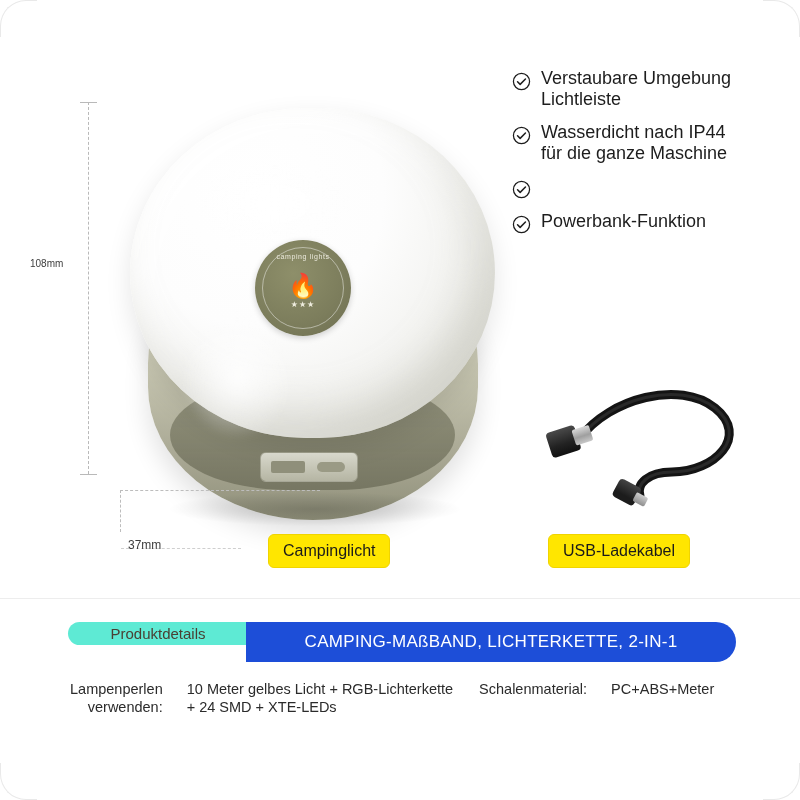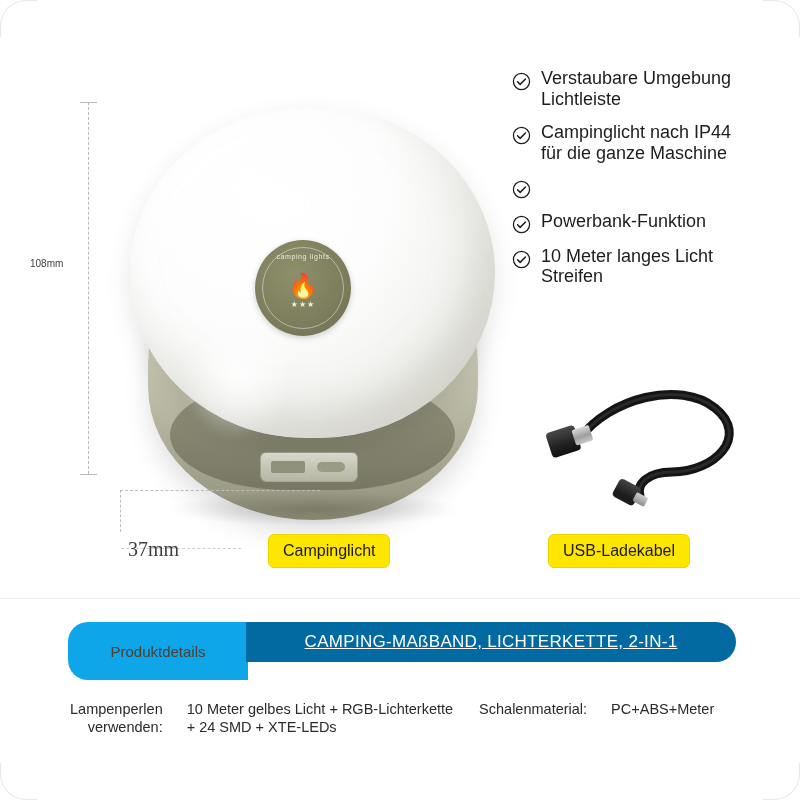"Campinglicht nach IP44" span.feature-text { text: Campinglicht -> Wasserdicht }
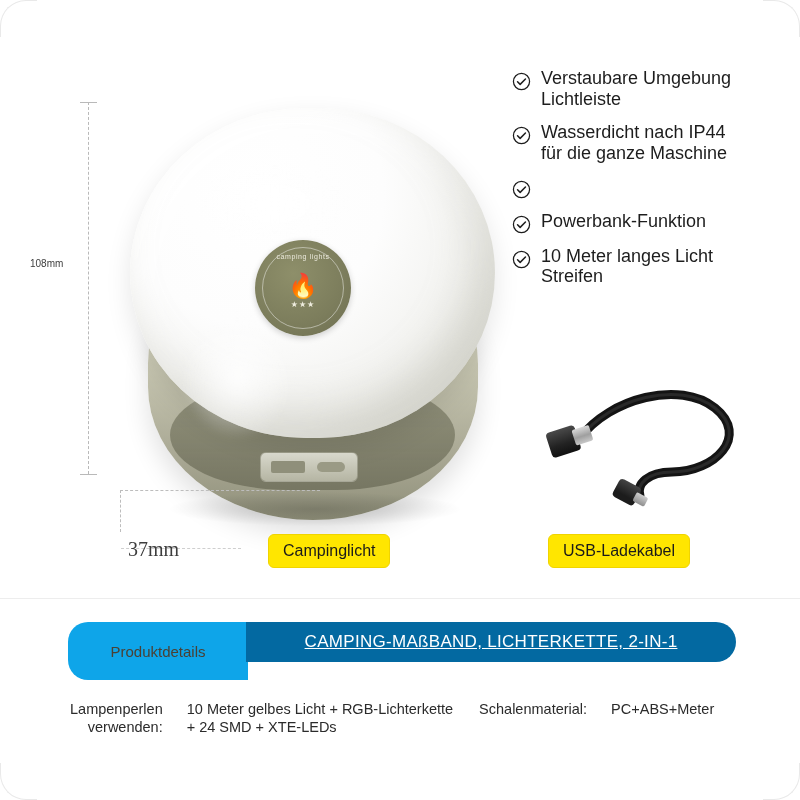"10 Meter langes Licht" div.feature { html: <div> <span> <svg> <circle></circle> <path></path> </svg> </span> <span>10 Meter langes Licht Streifen</span> </div> -> none }
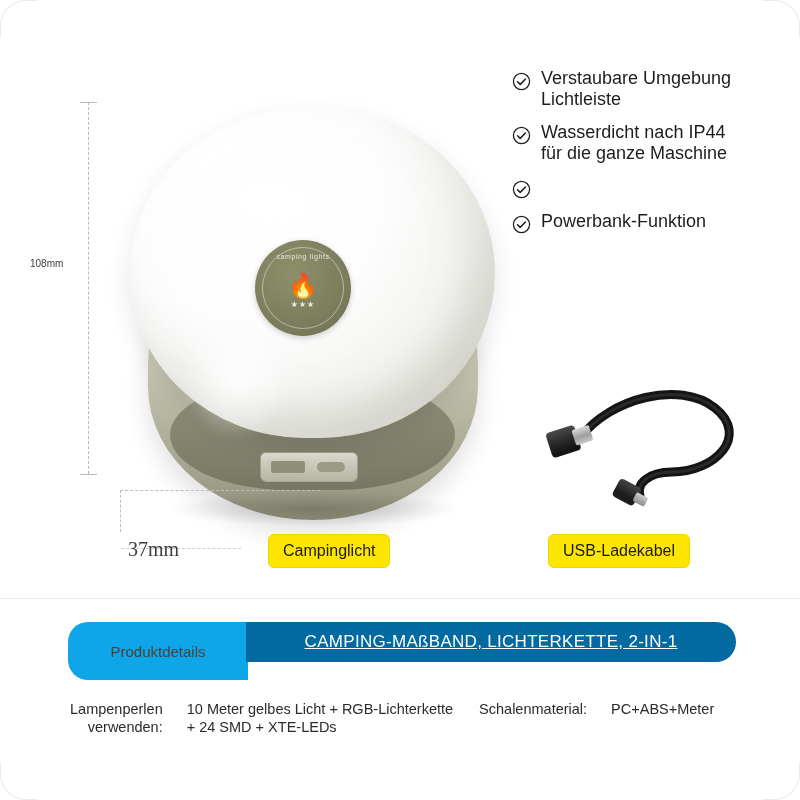"37mm" .dim-h-label { font-family: Liberation Serif, serif -> none; font-size: 20px -> 12px }
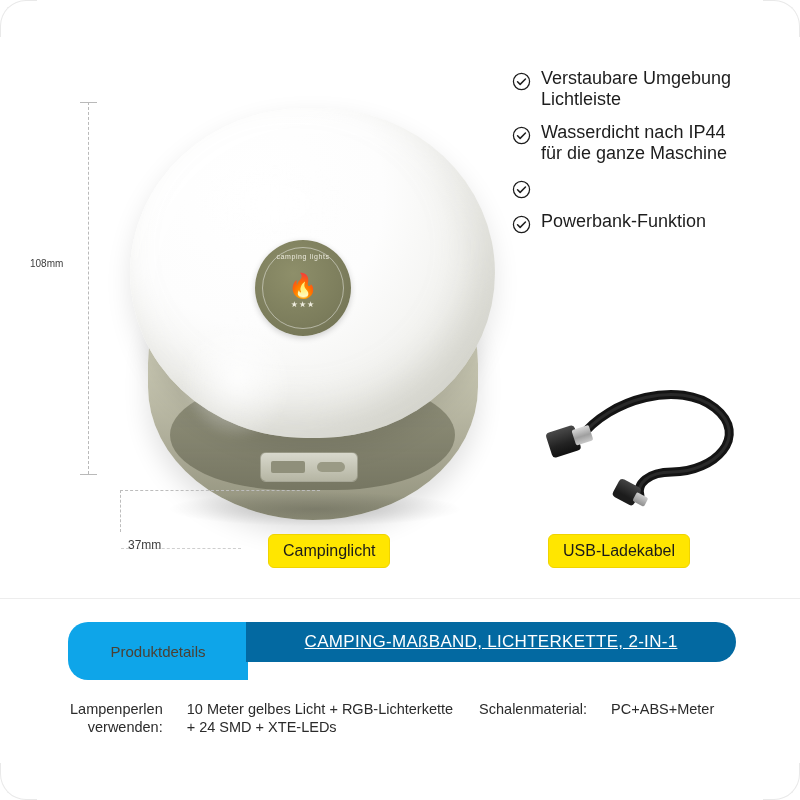"Produktdetails" .detail-tab { background: #0ea5e9 -> #5eead4; height: 58px -> 23px }
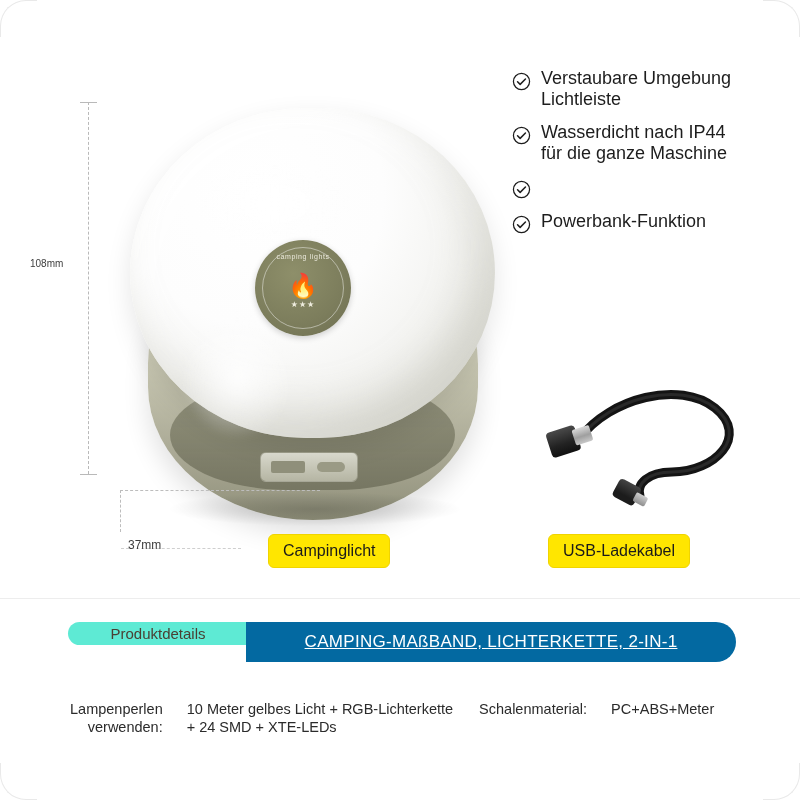"CAMPING-MAßBAND, LICHTERKETTE, 2-IN-1" .detail-bar { background: #0369a1 -> #1d4ed8; text-decoration: underline -> none }
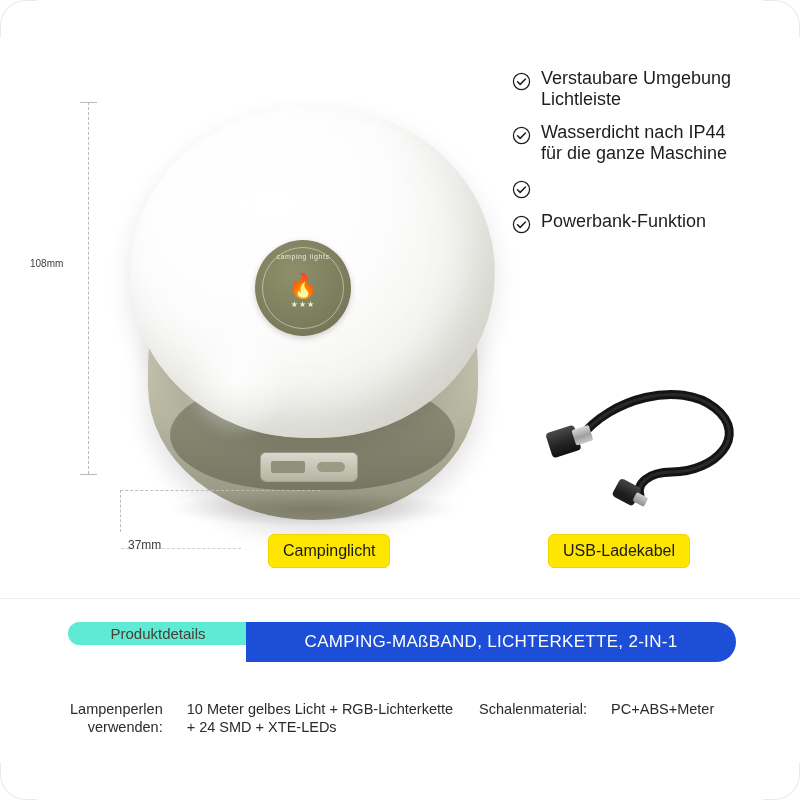"Lampenperlen" .specs { top: 700px -> 680px }
